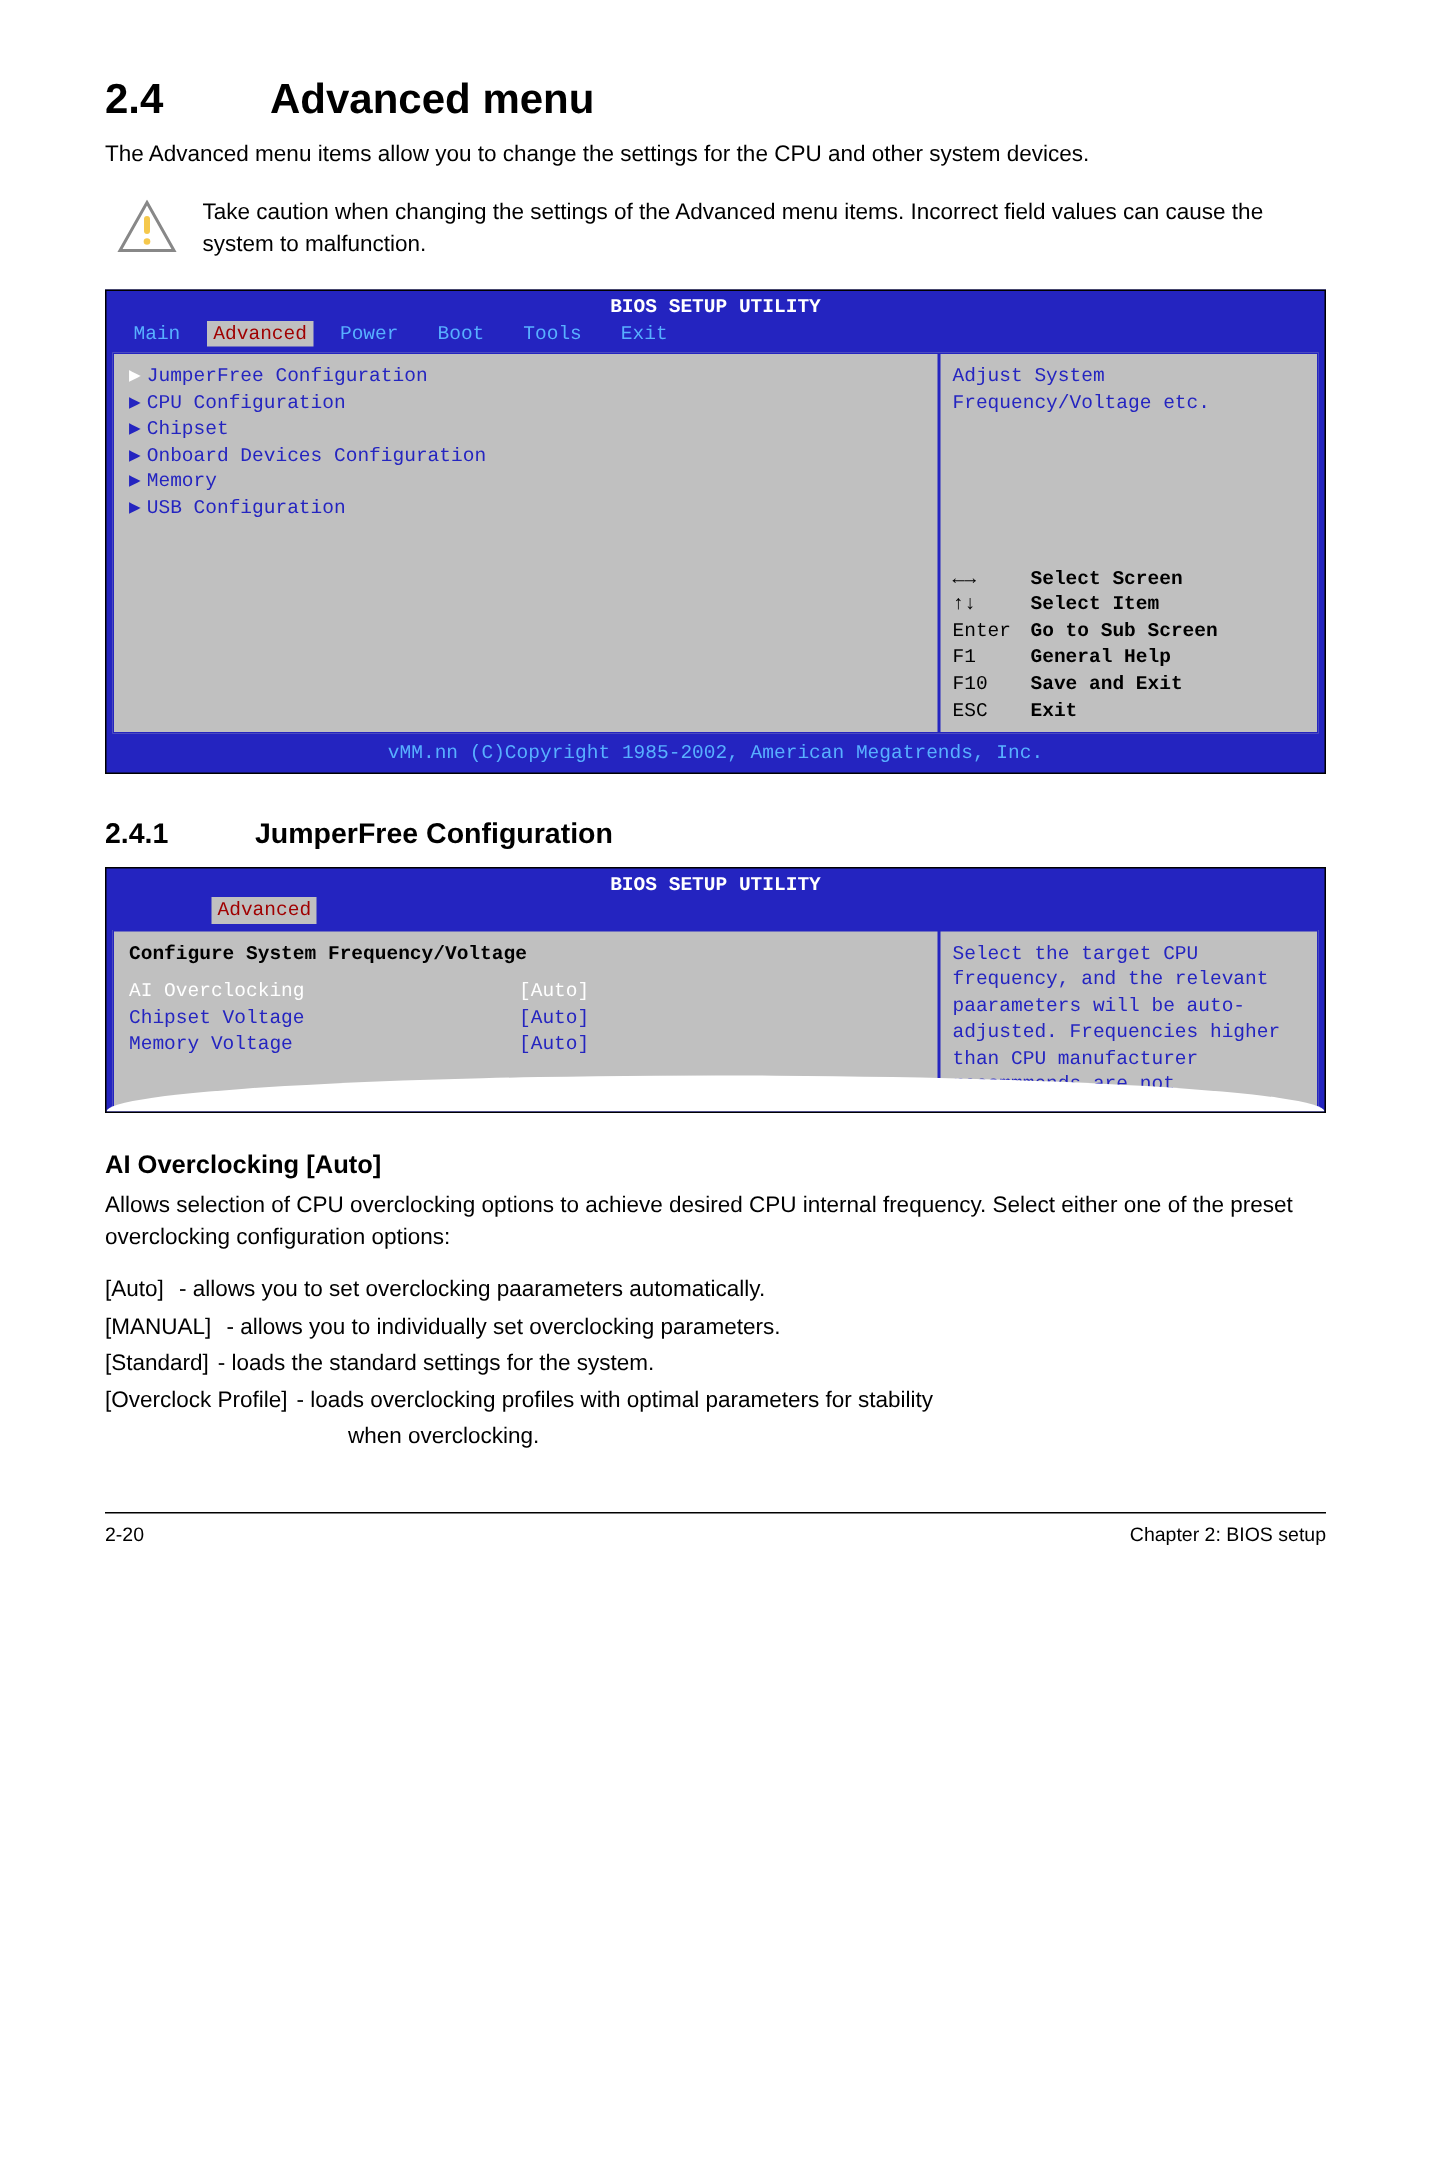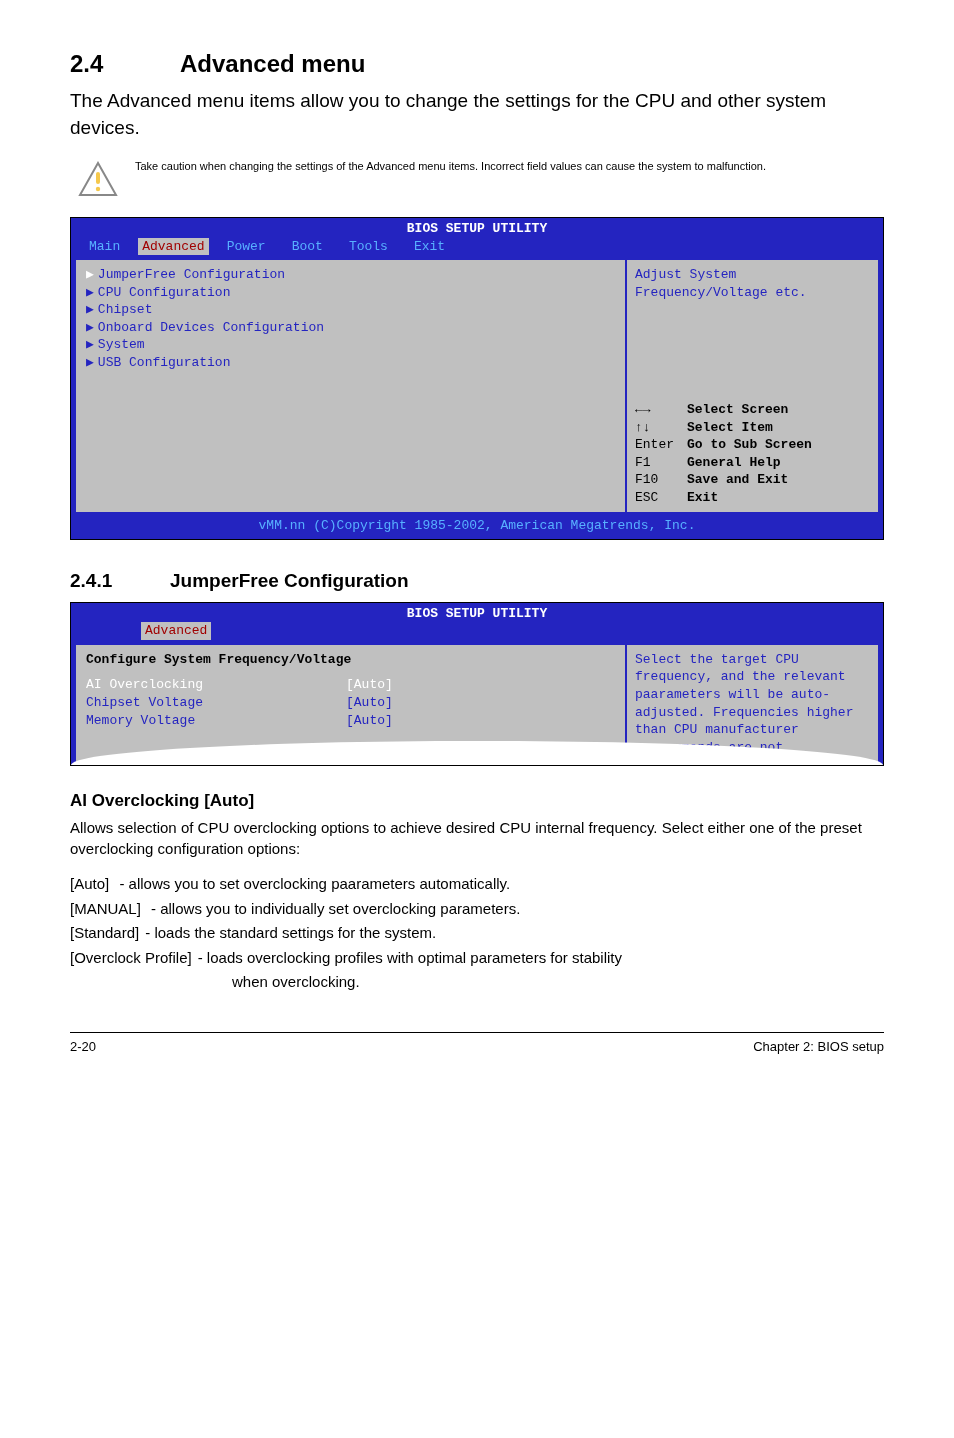"2.4 Advanced menu" h1.section-title { font-size: 24px -> 28px }
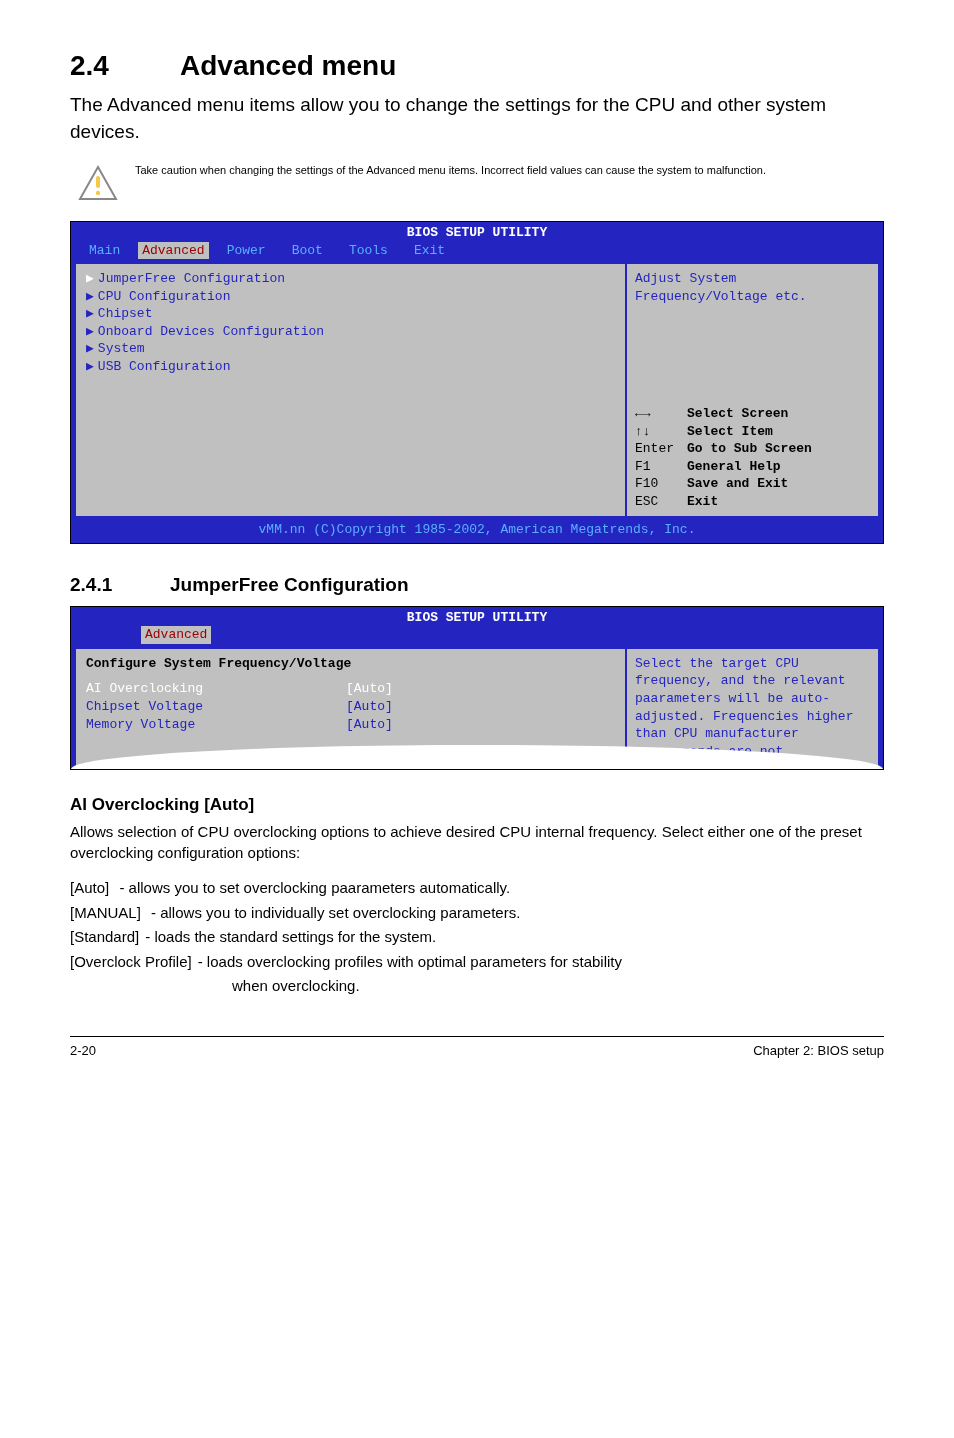"The Advanced menu items allow" p.intro { font-size: 19px -> 15px }
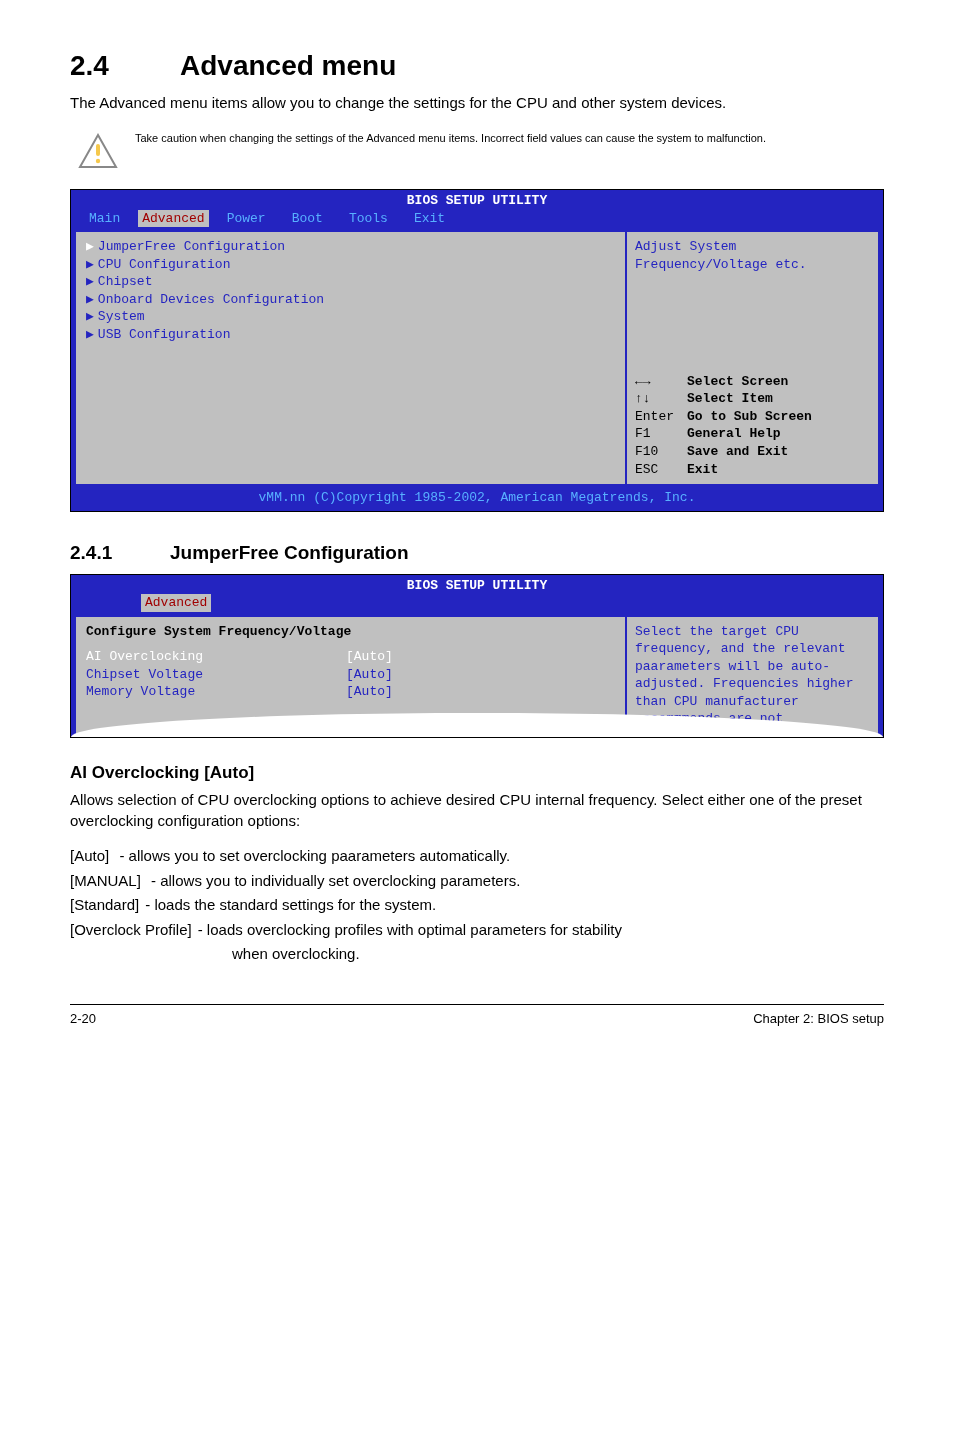"Take caution when changing the" .note-text { font-size: 11px -> 15px }
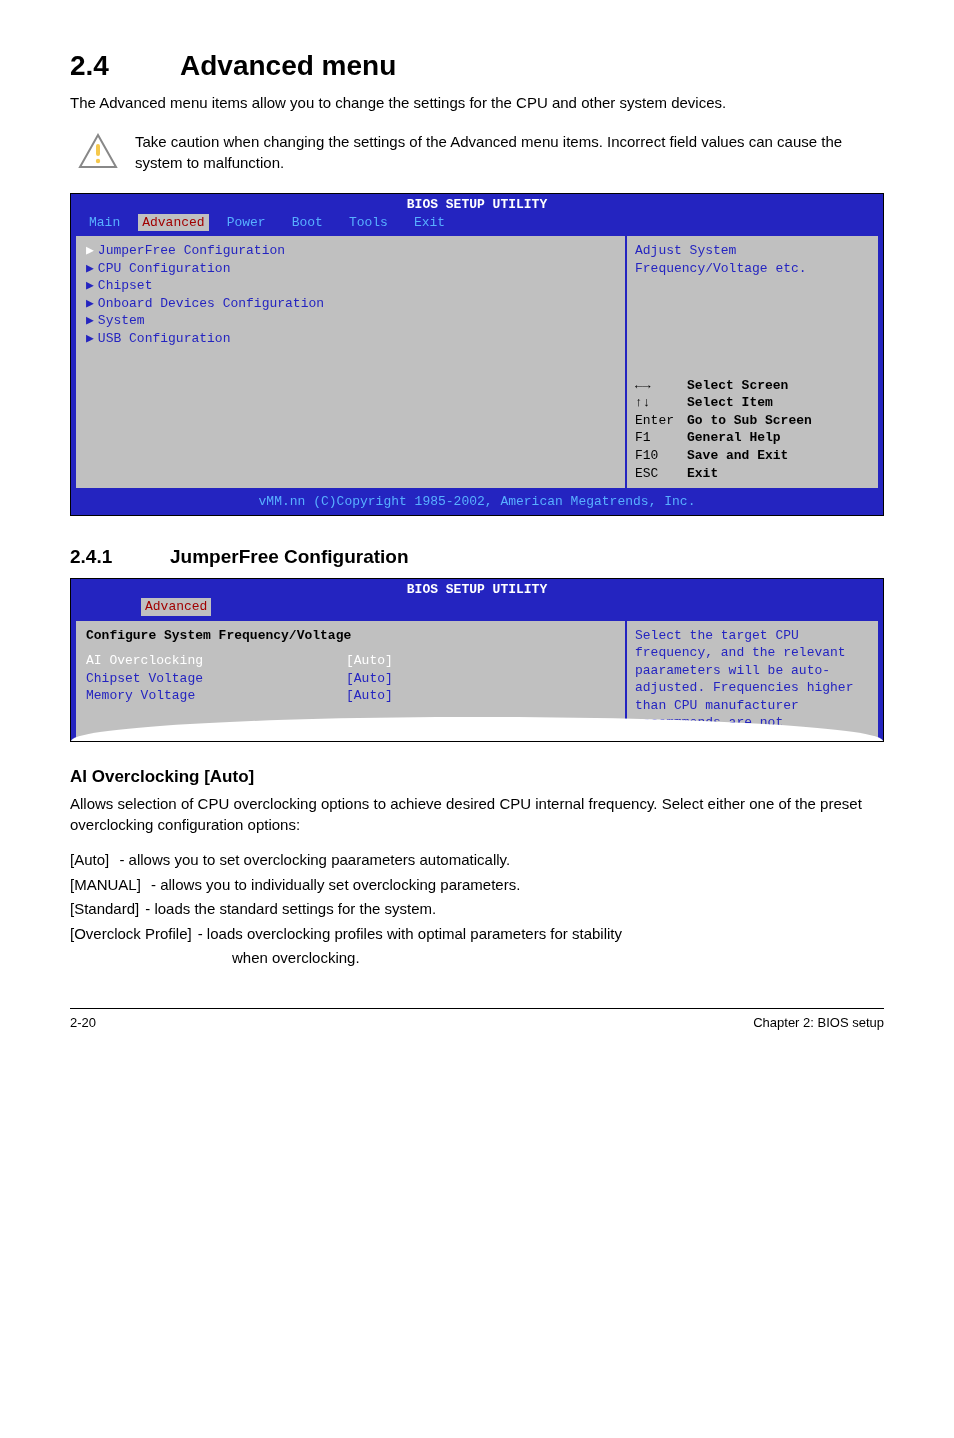"System" span { text: System -> Memory }
